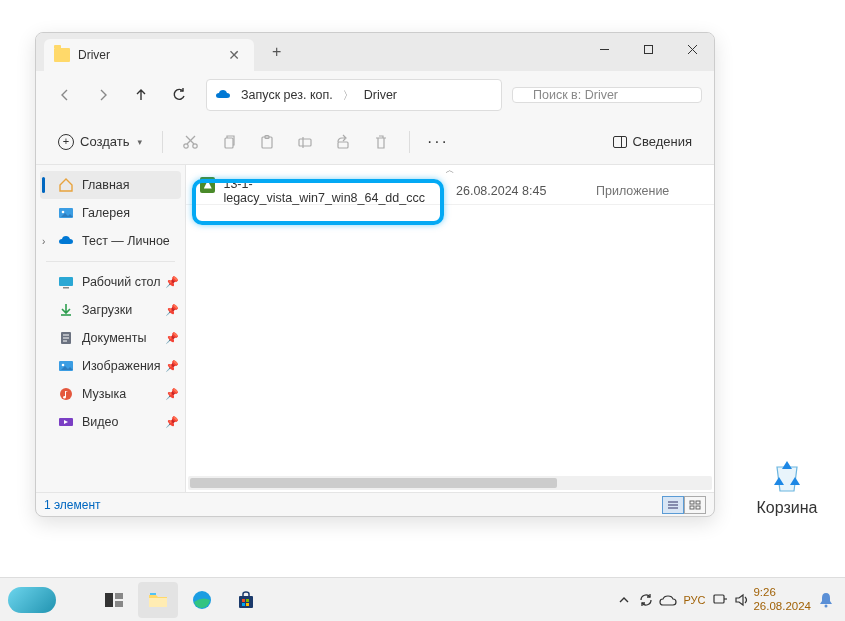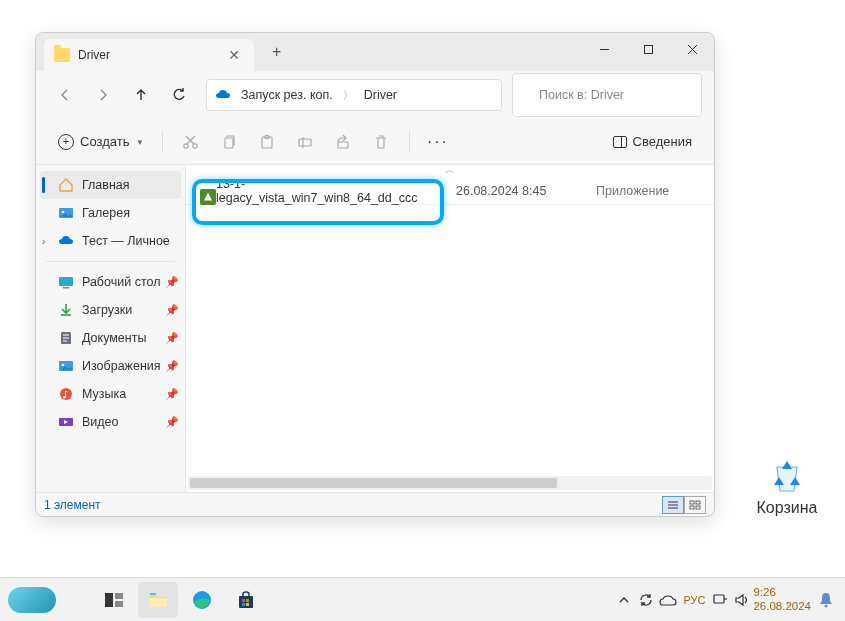"Поиск в: Driver" .search { height: 44px -> 16px; padding: 0 26px -> 0 20px }
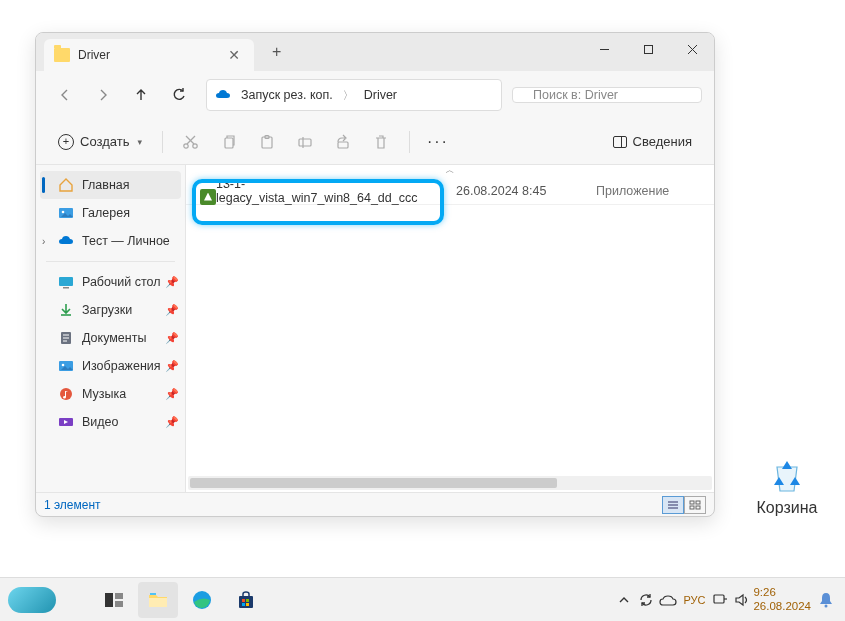"13-1-legacy_vista_win7_win8_64_dd_ccc" .filerow .cell-name { align-items: flex-end -> flex-start; gap: 0 -> 8px }
